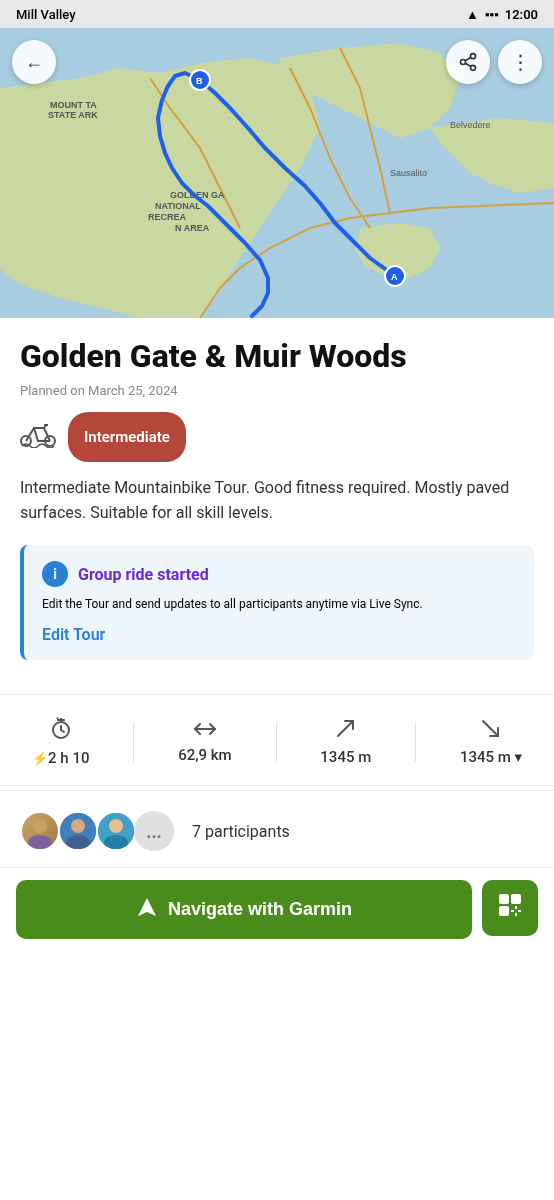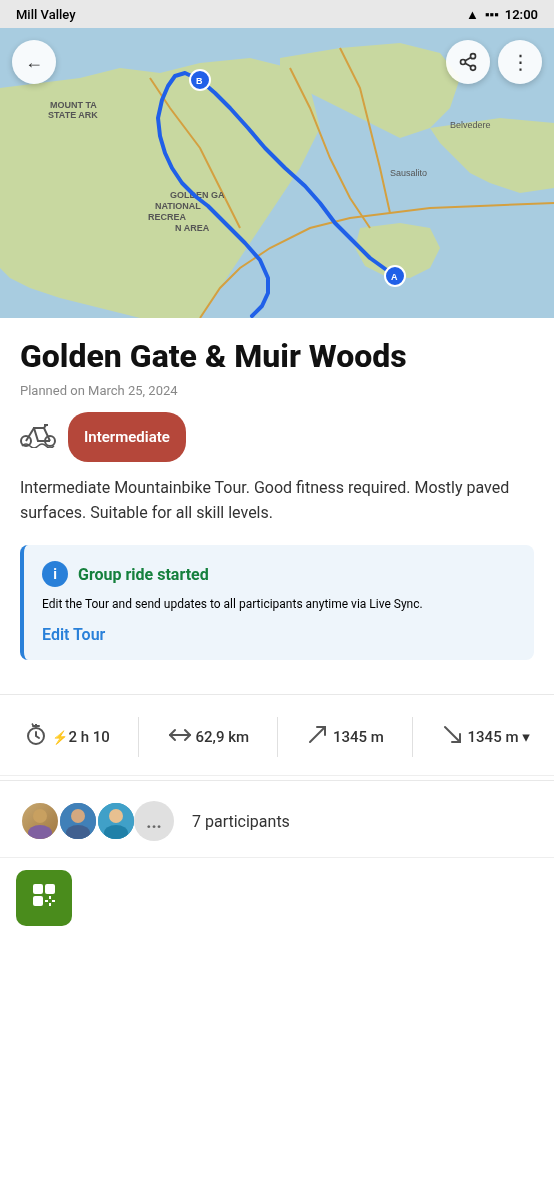"Group ride started" .info-card-title { color: #15803d -> #6d28d9 }
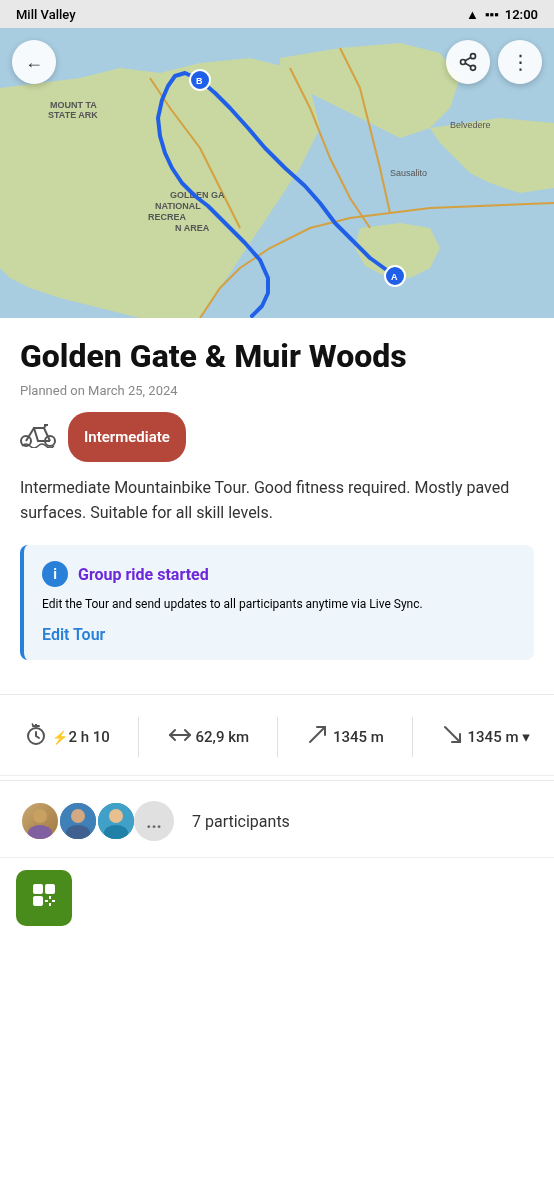"⚡2 h 10" .stat-item { flex-direction: row -> column }
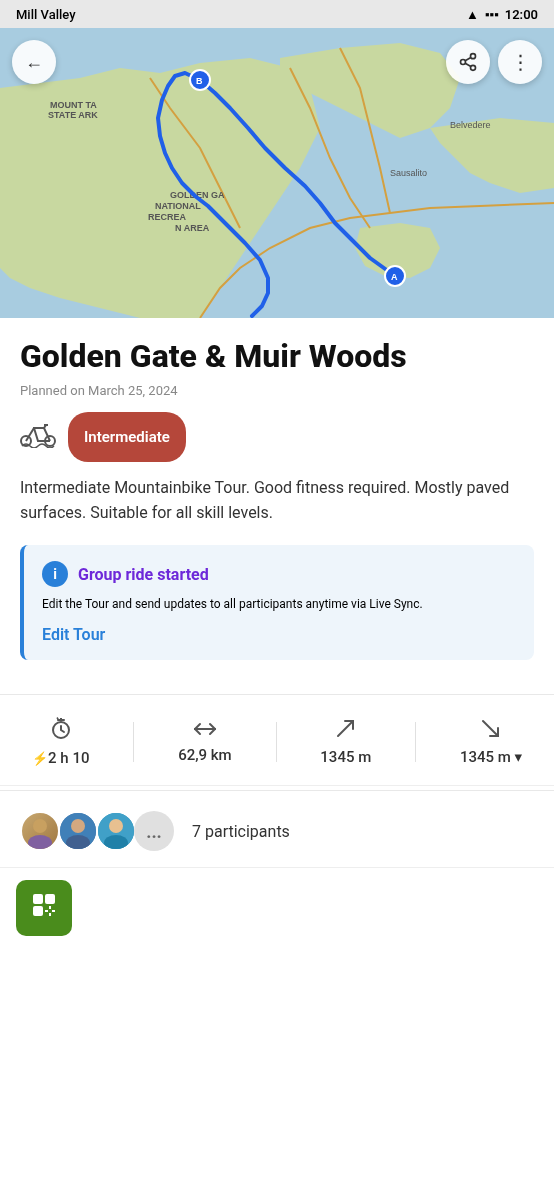"Navigate with Garmin" button.navigate-btn { html: none -> <button> <span> <svg> <polygon></polygon> </svg> </span> <span>Navigate with Garmin</span> </button> }
